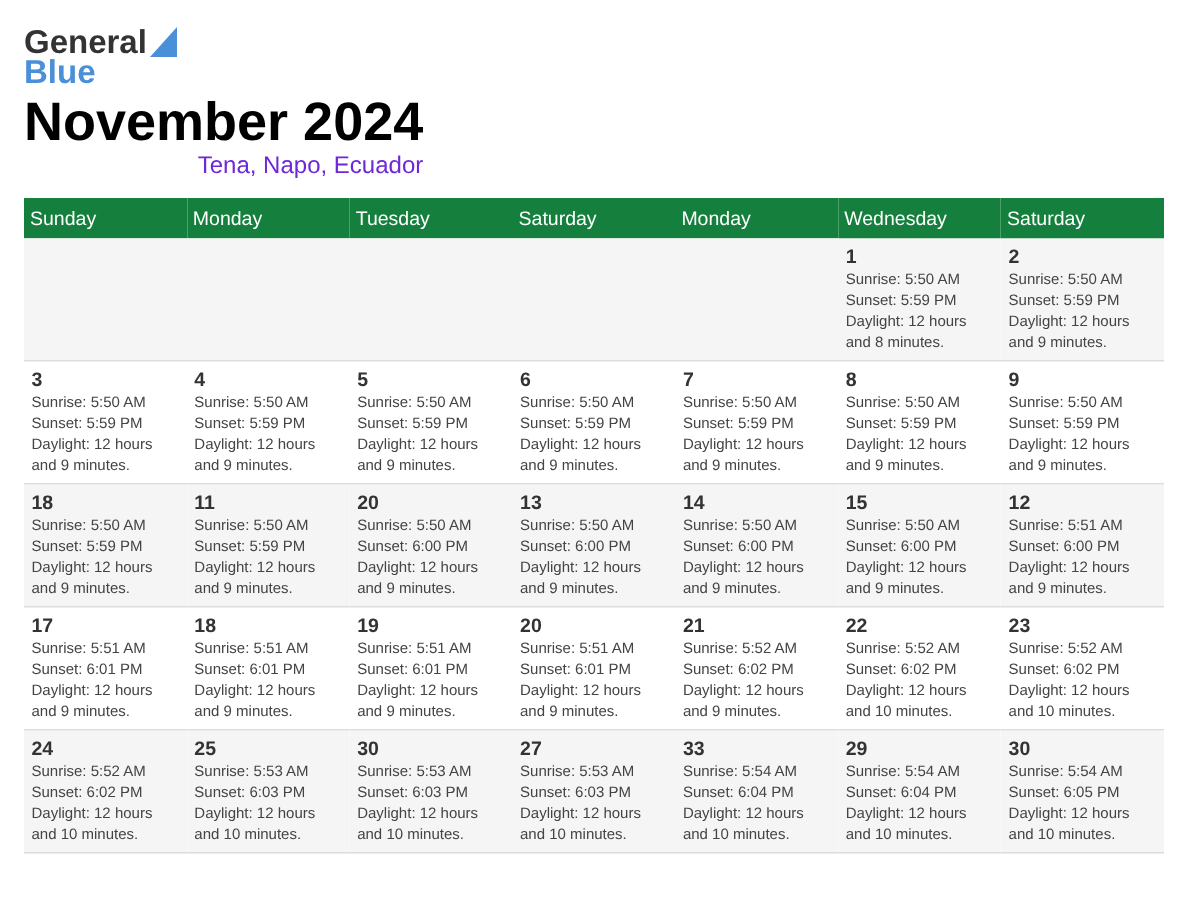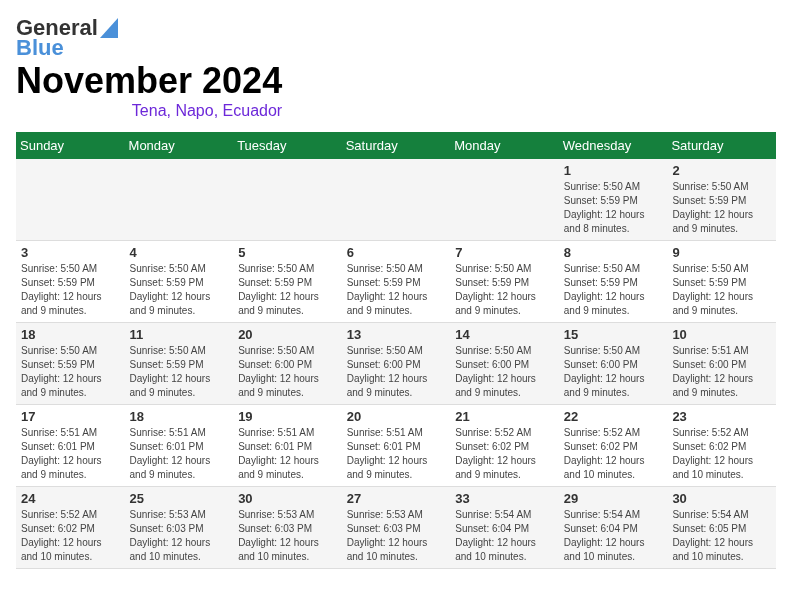"10" span.day-num { text: 10 -> 12 }
